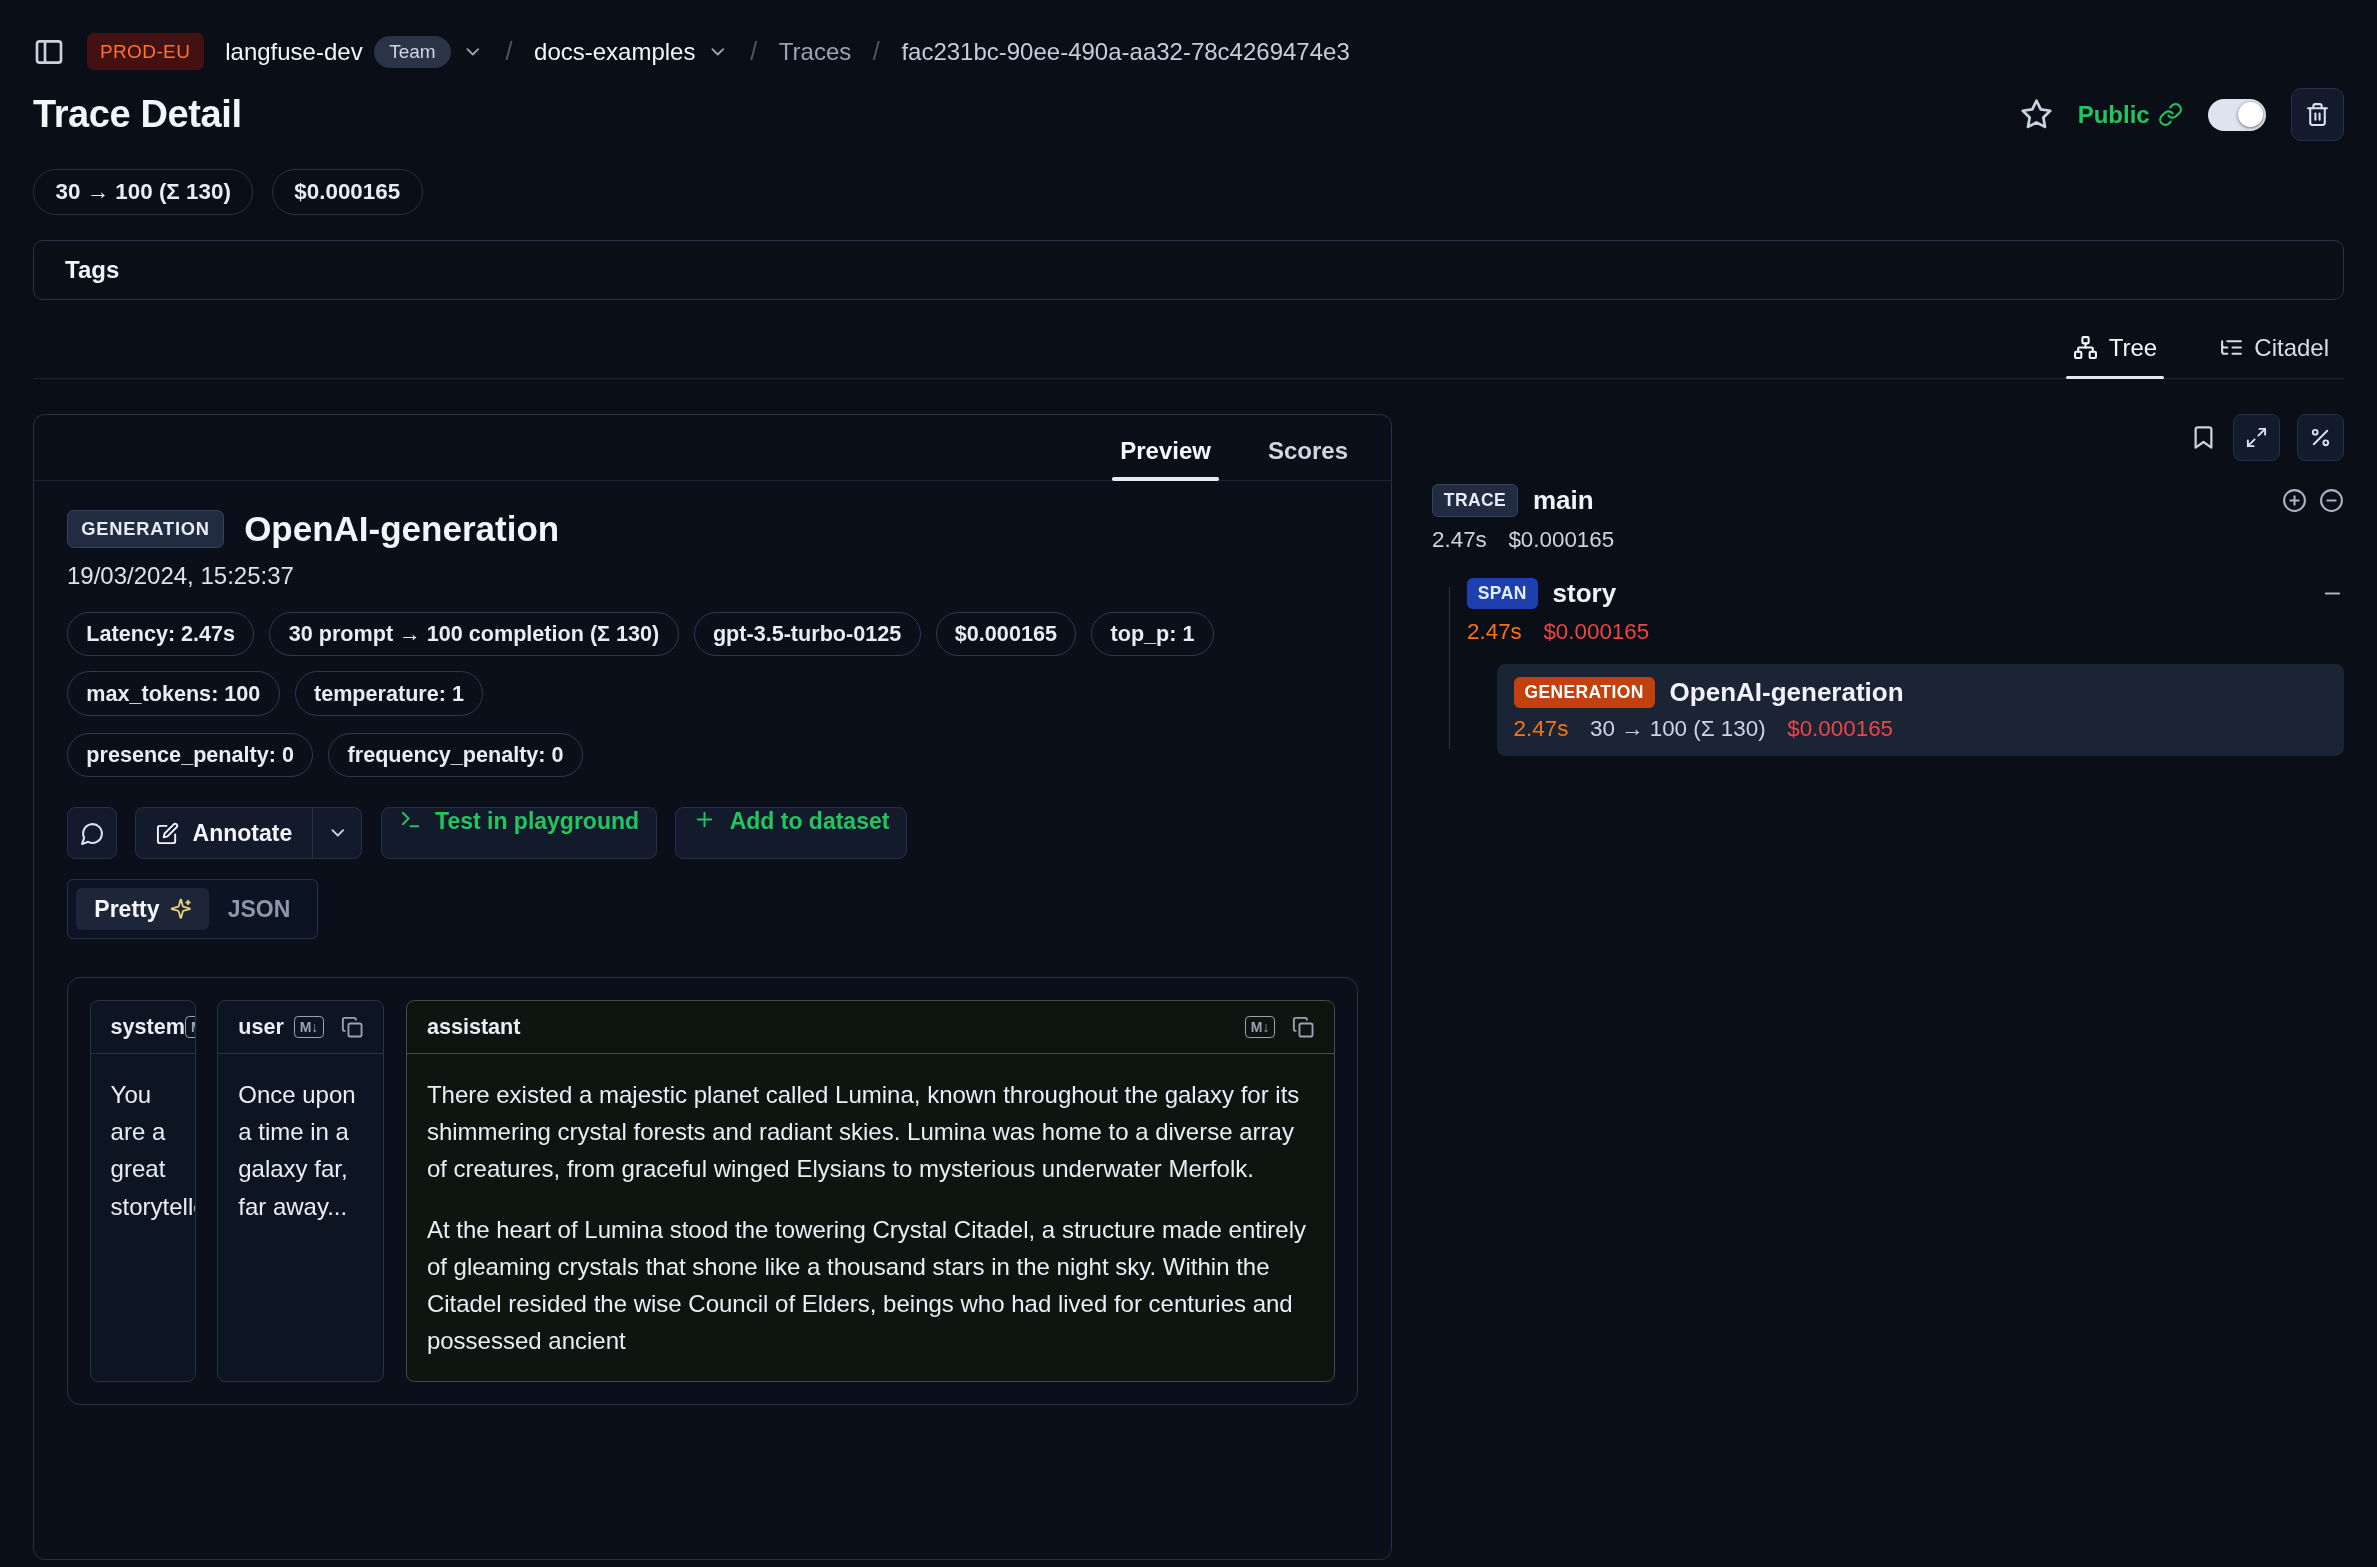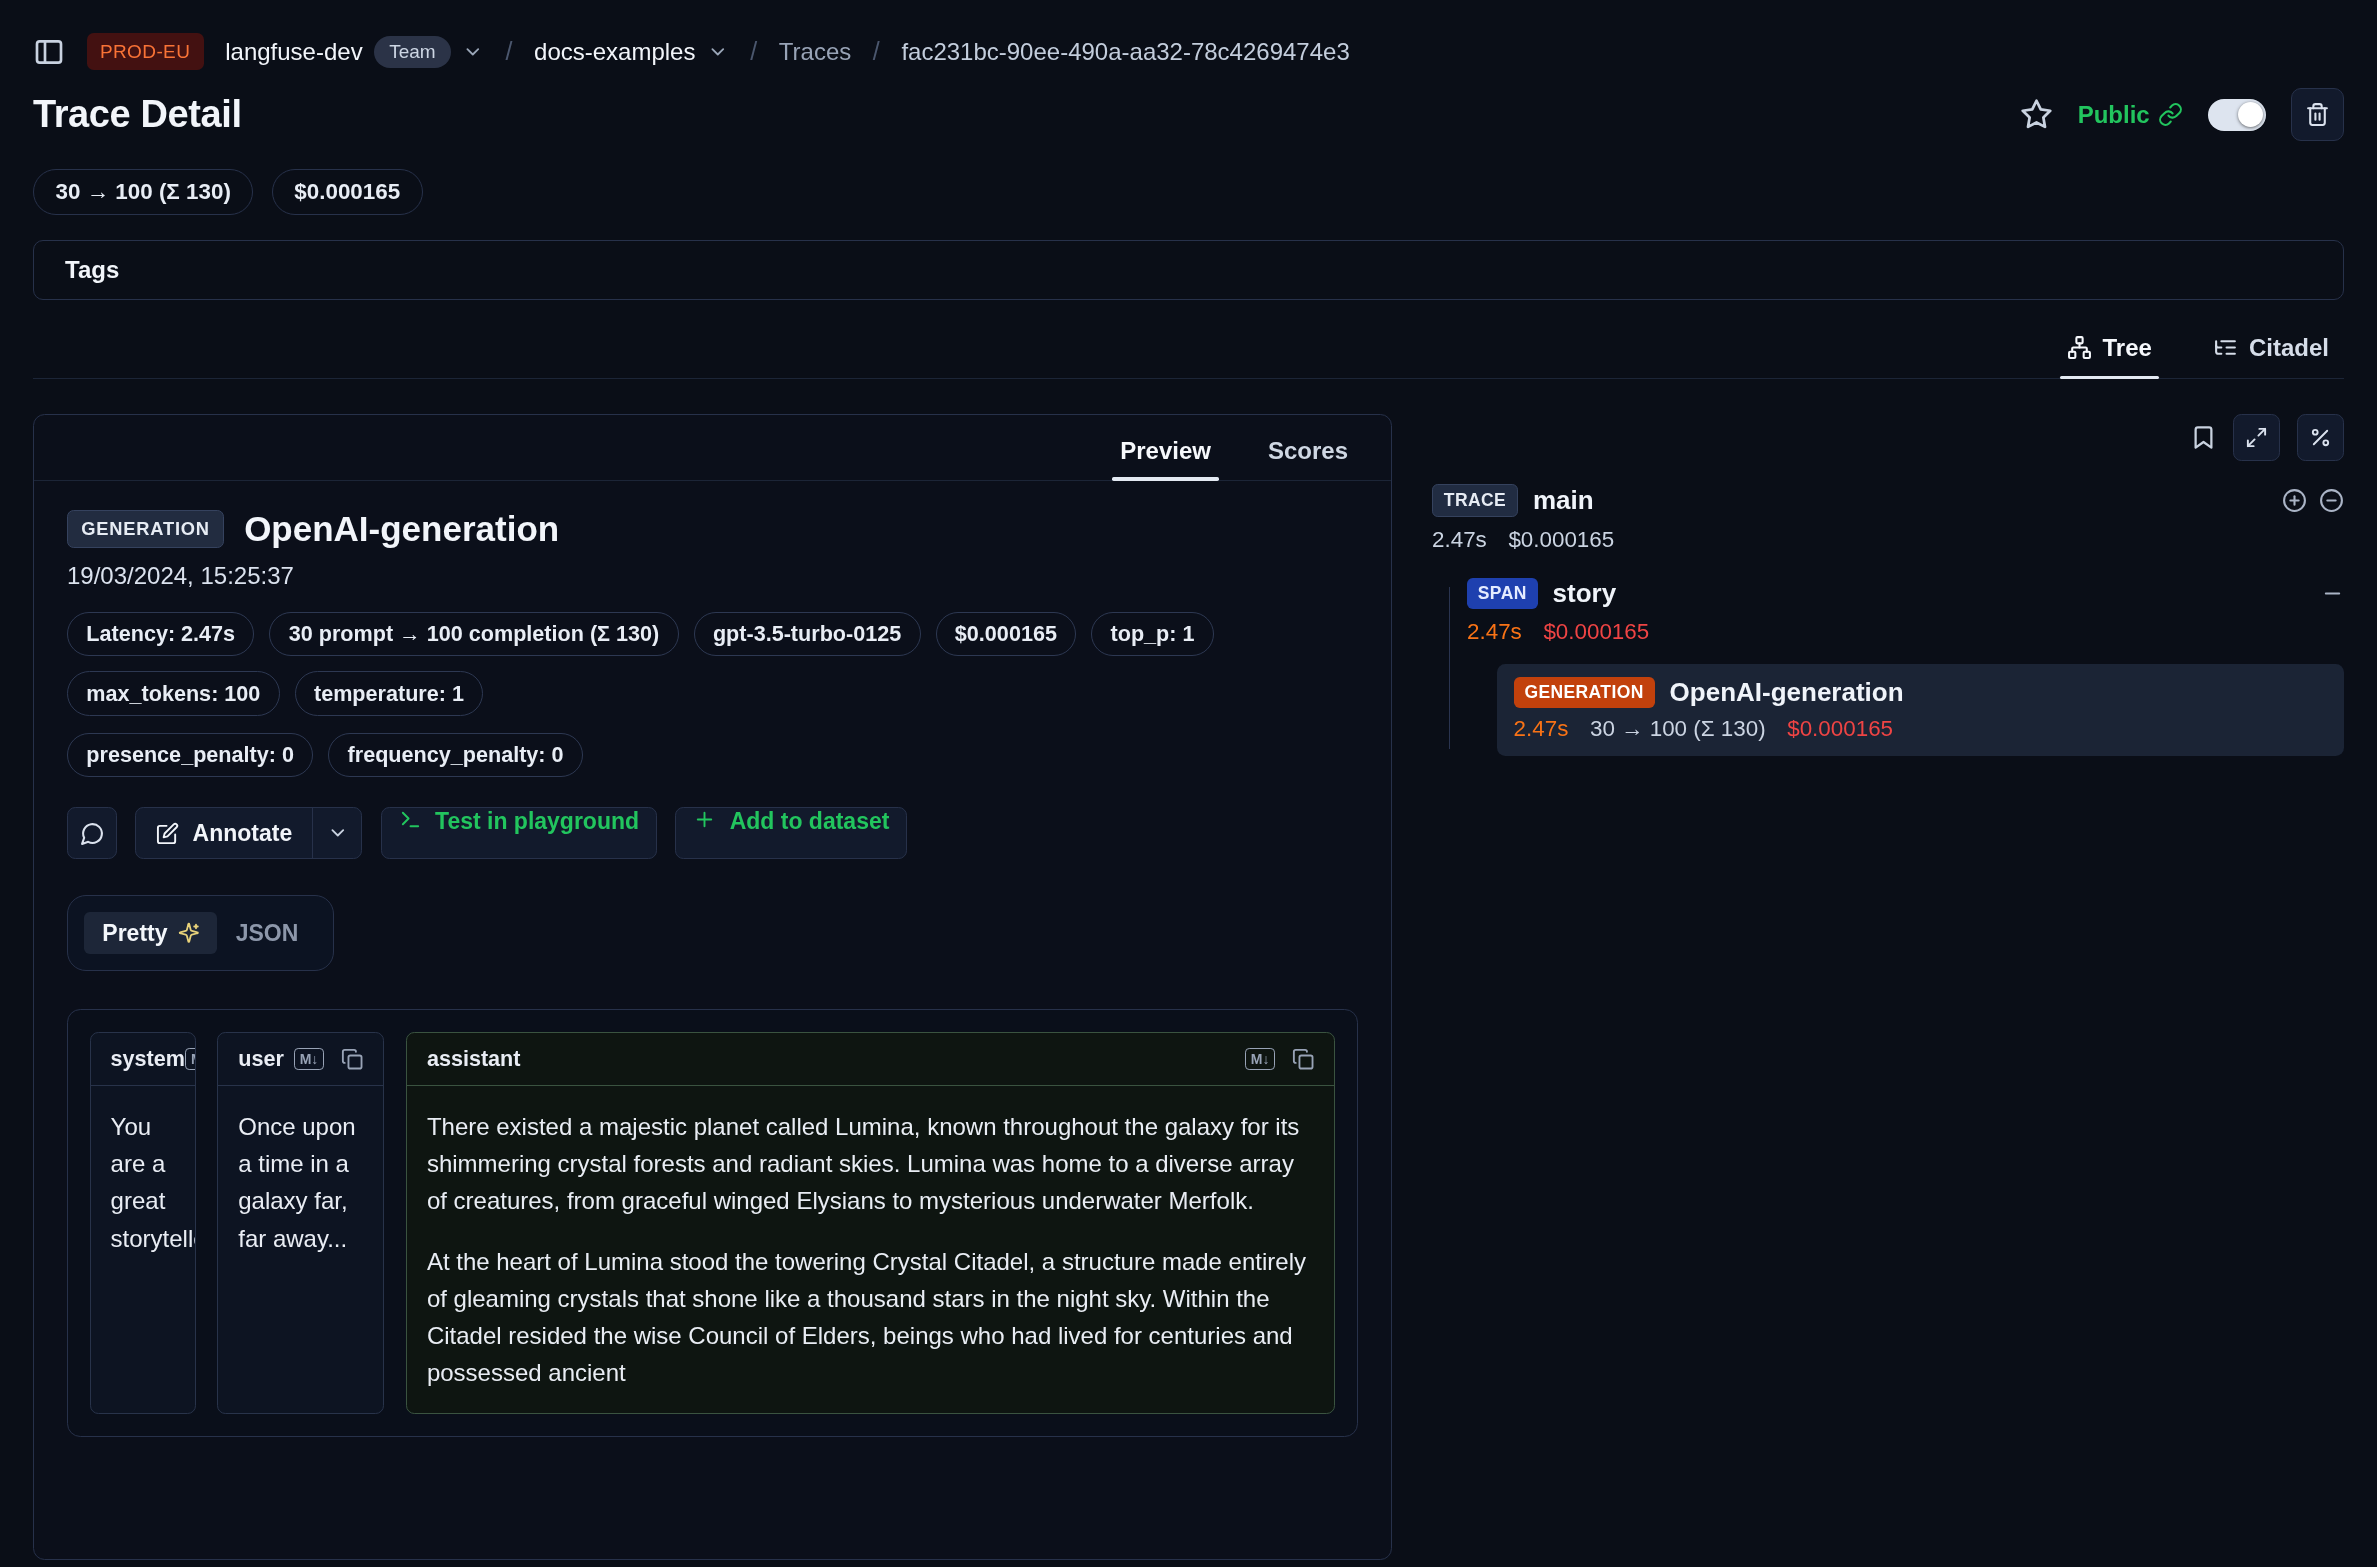"Tree" .view-tab { font-weight: 700 -> 400 }
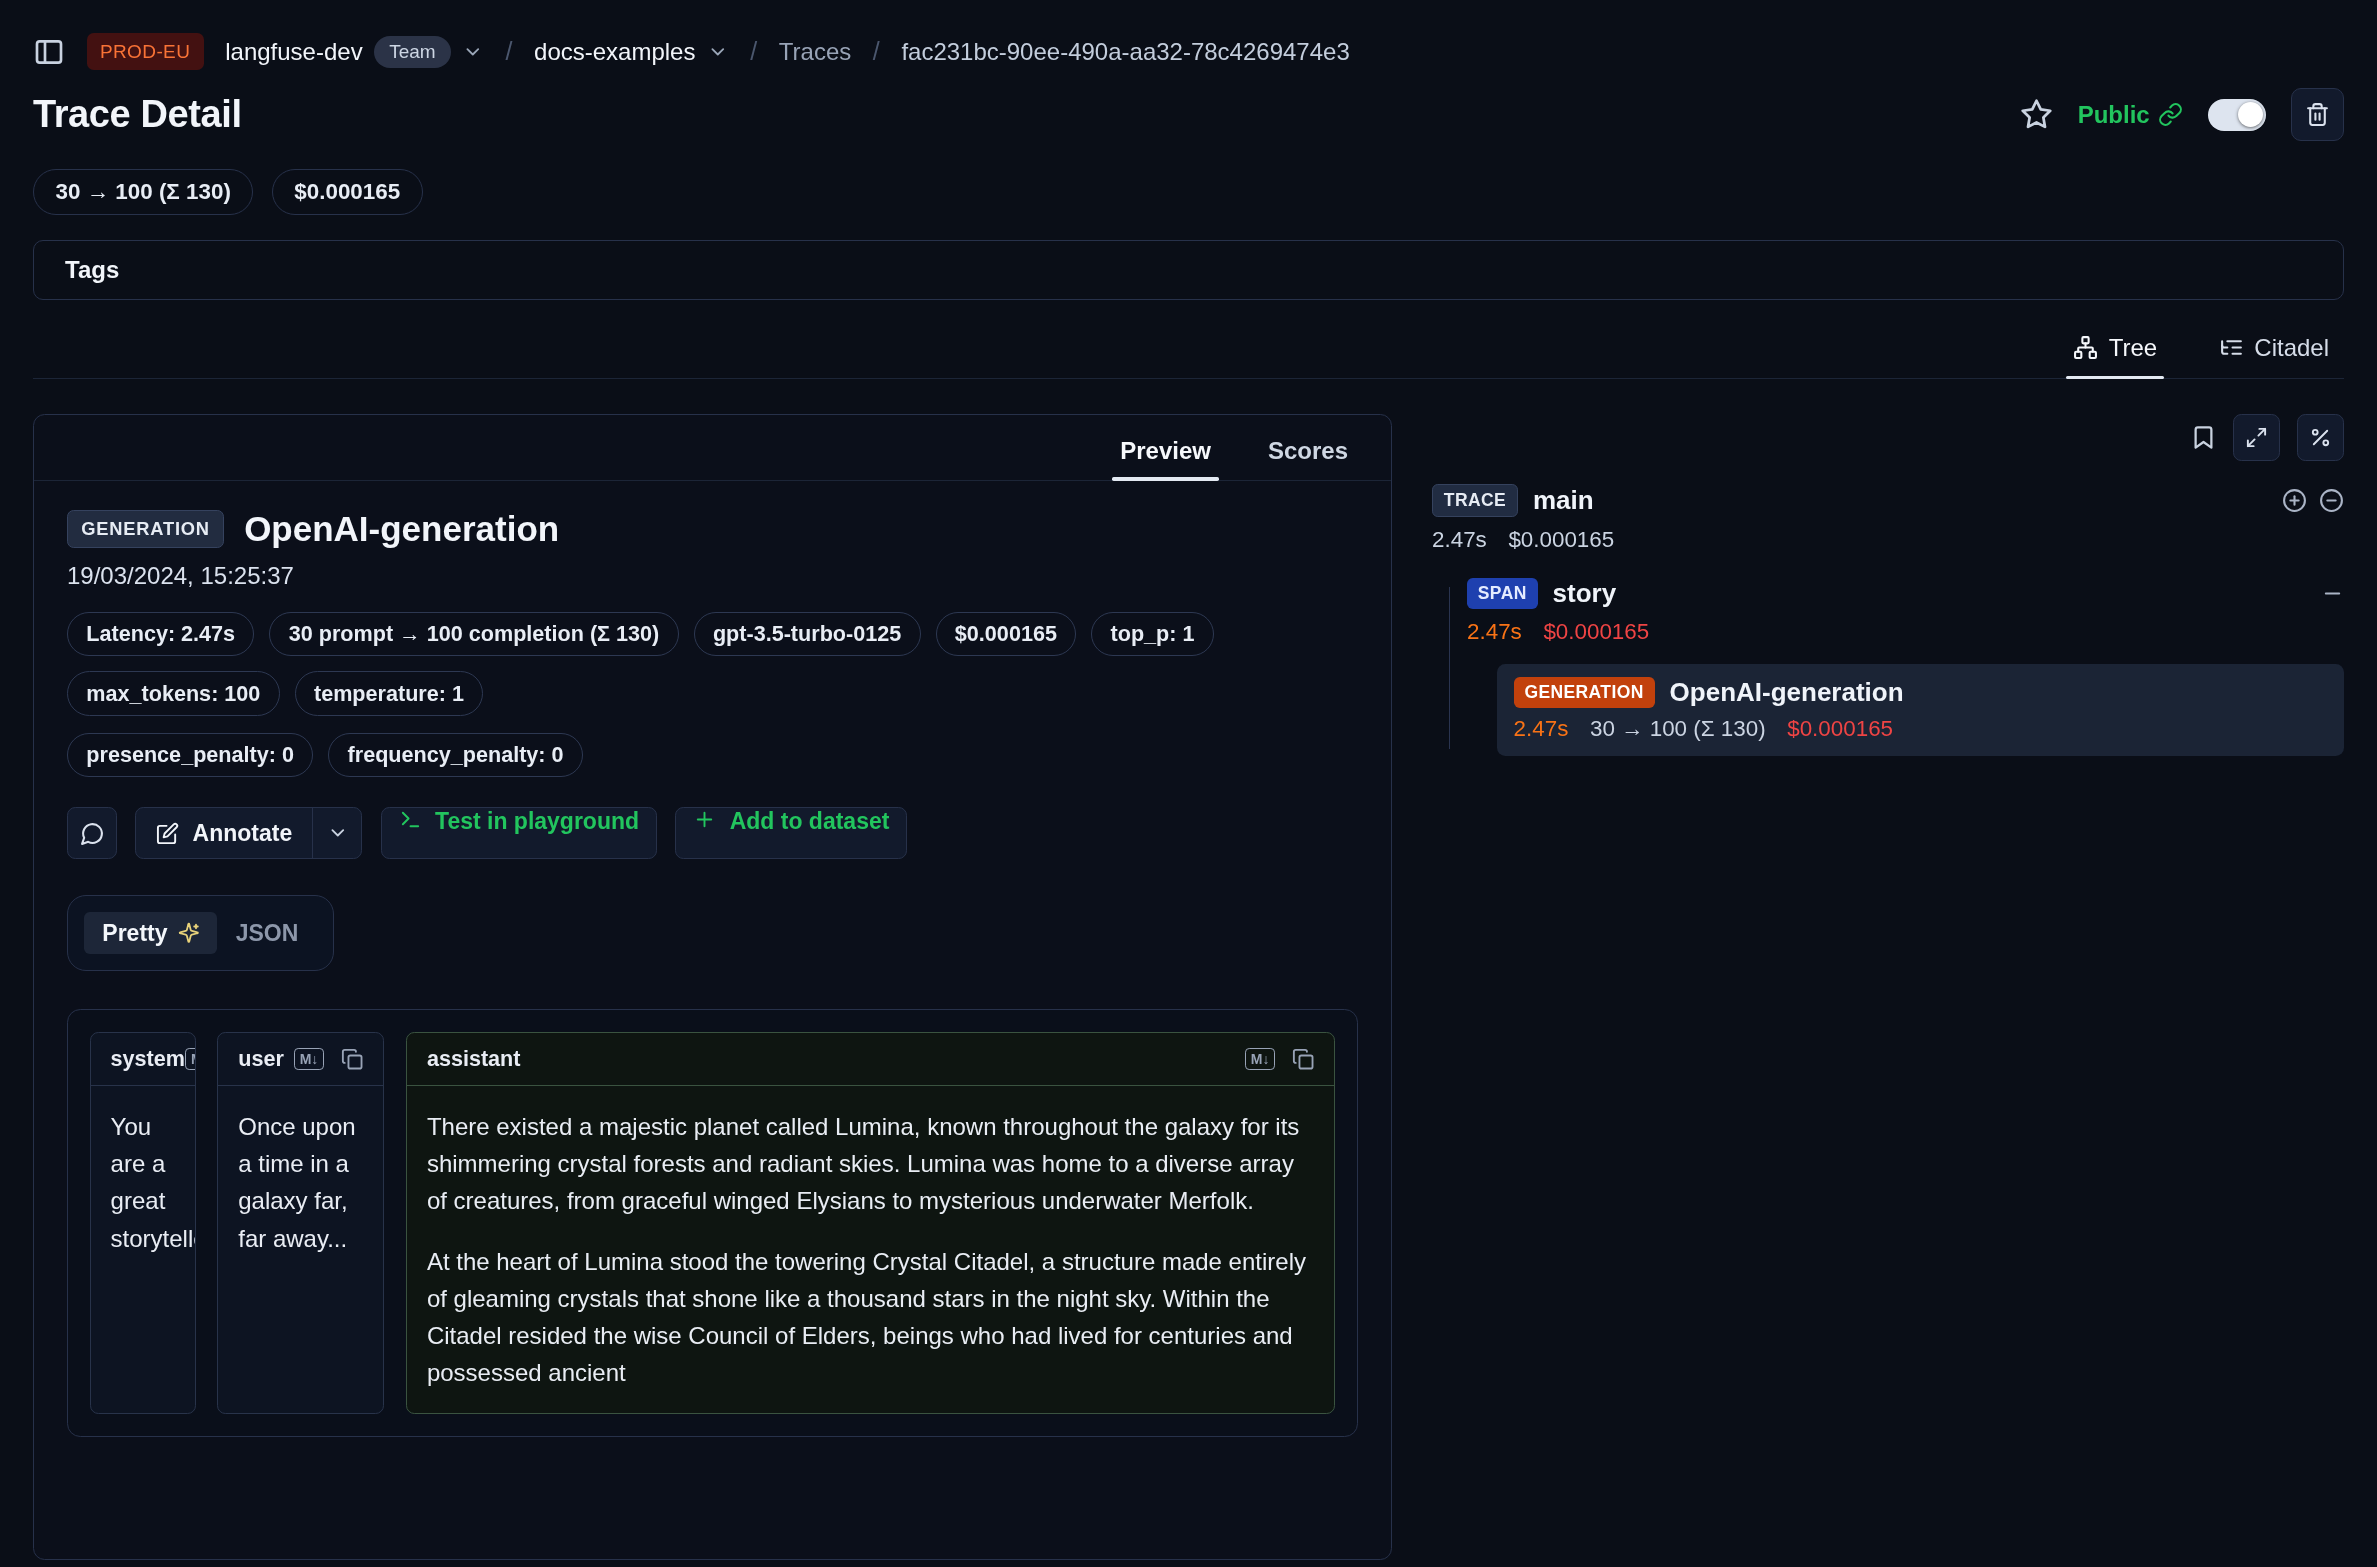"Pretty" .seg-toggle { border-radius: 19px -> 6px; margin-top: 36px -> 20px; padding: 16px -> 8px }
